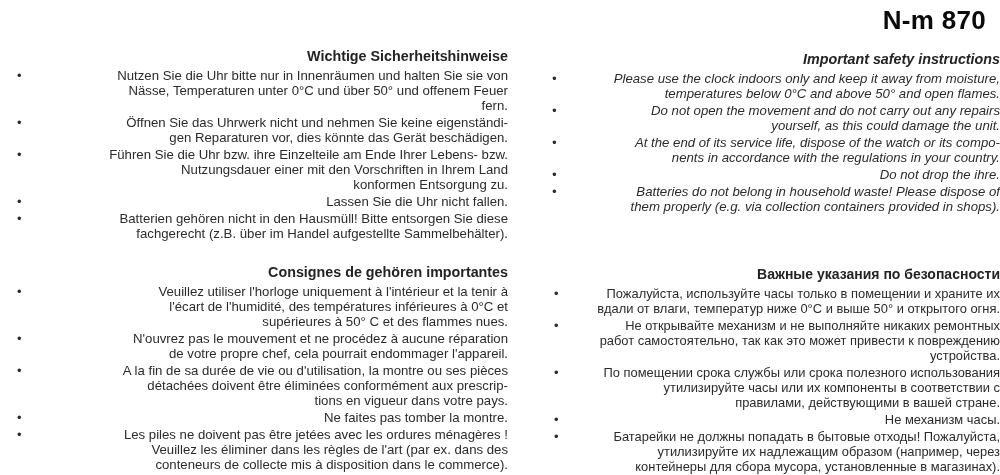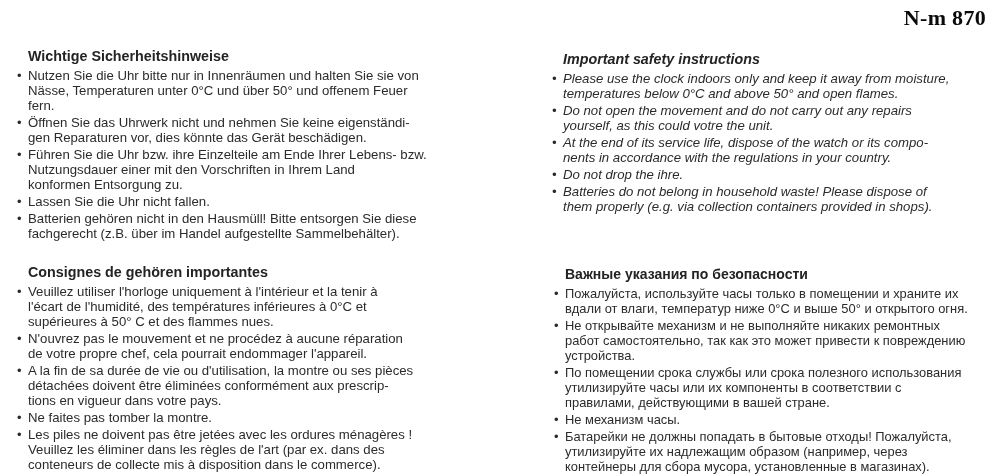"N-m 870" .model-number { font-family: Liberation Serif, serif -> none; font-size: 22px -> 26px }
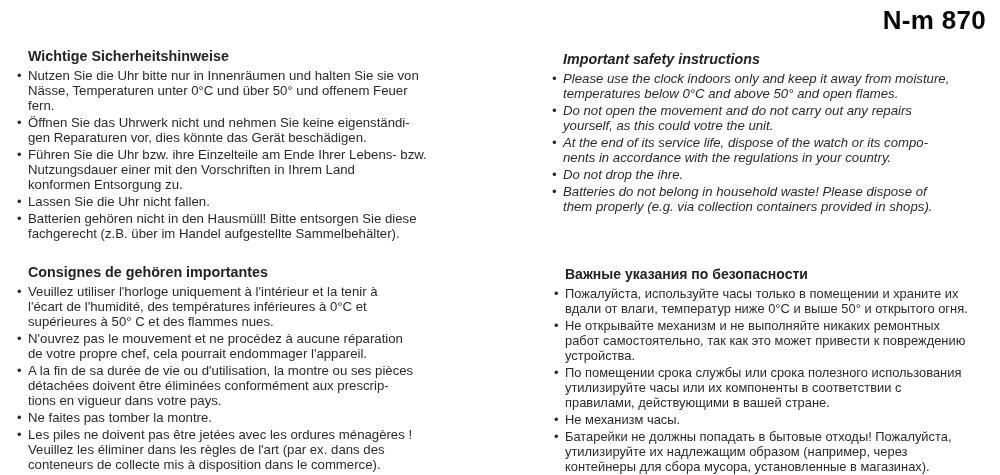"Wichtige Sicherheitshinweise" .section { text-align: none -> right }
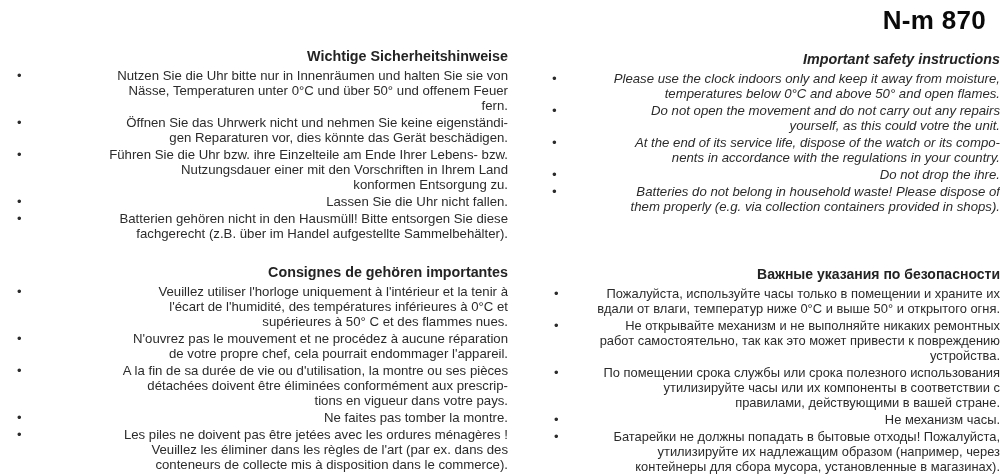"Do not open the movement" span.li-text { text: votre -> damage }
